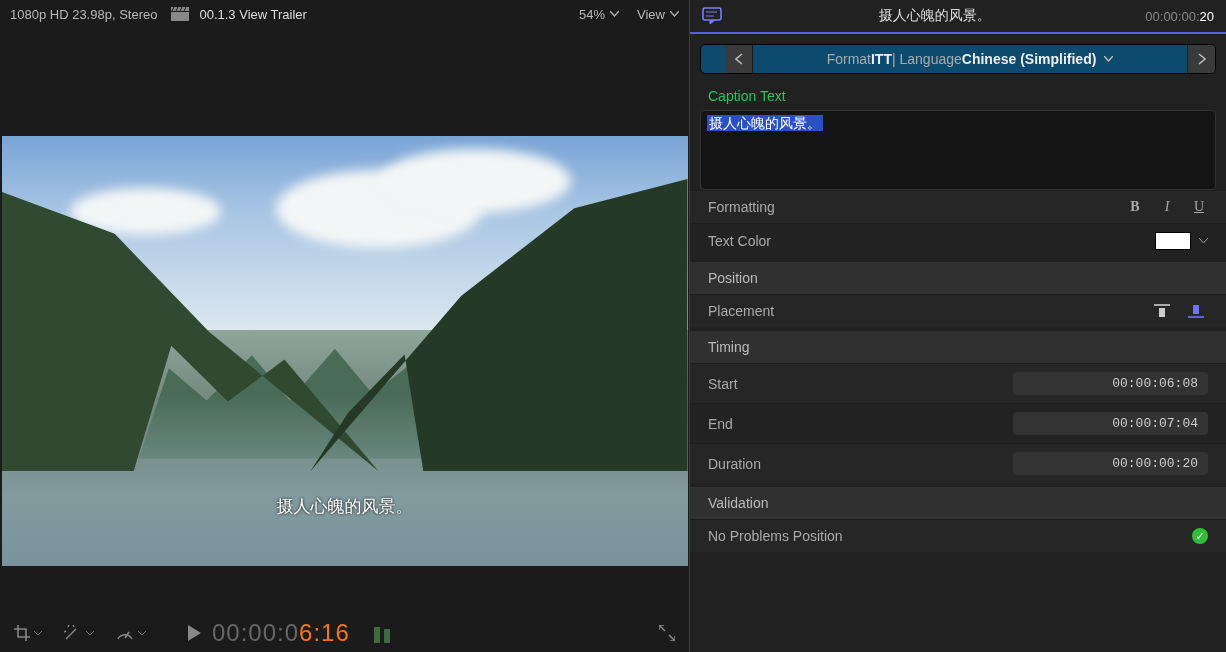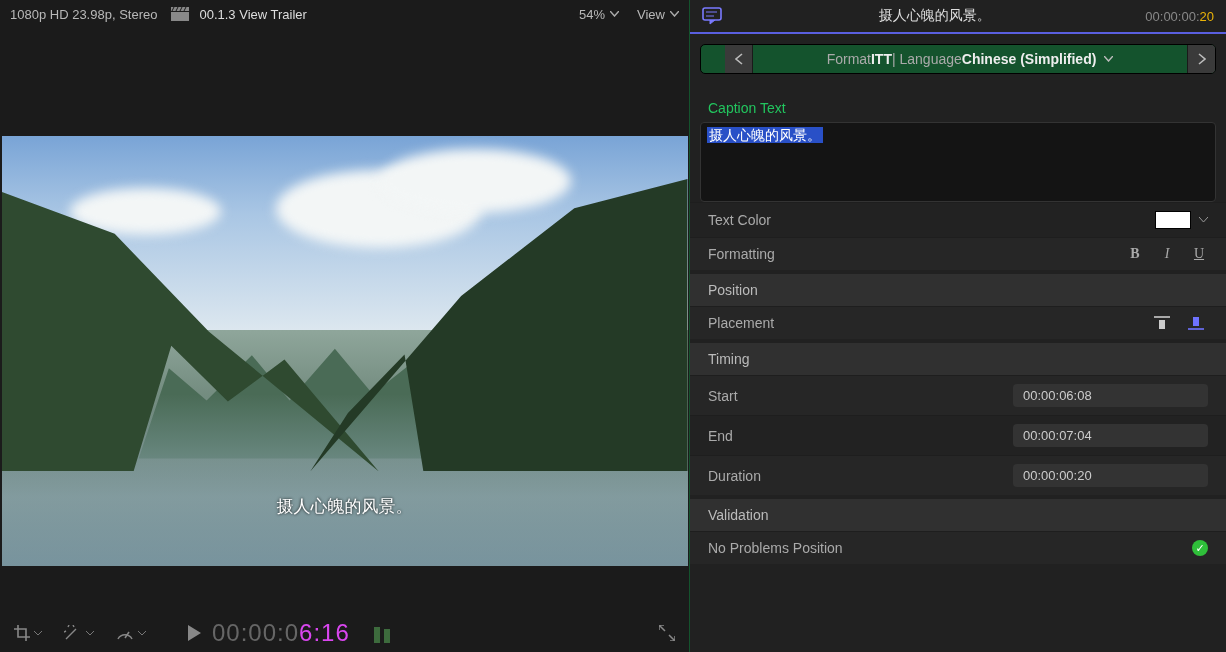"20" .ins-tc .hi { color: #eab308 -> #ffffff }
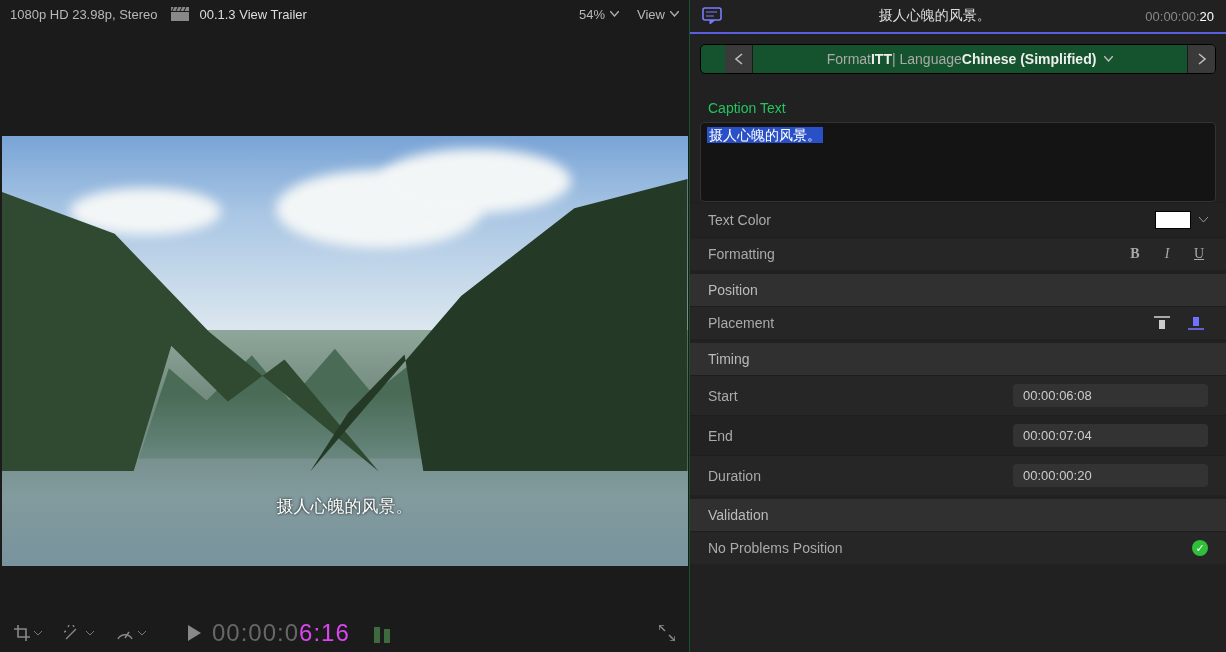"Format" .ins-format { background: #14532d -> #0c4a6e; margin: 10px 10px 16px -> 10px 10px 4px }
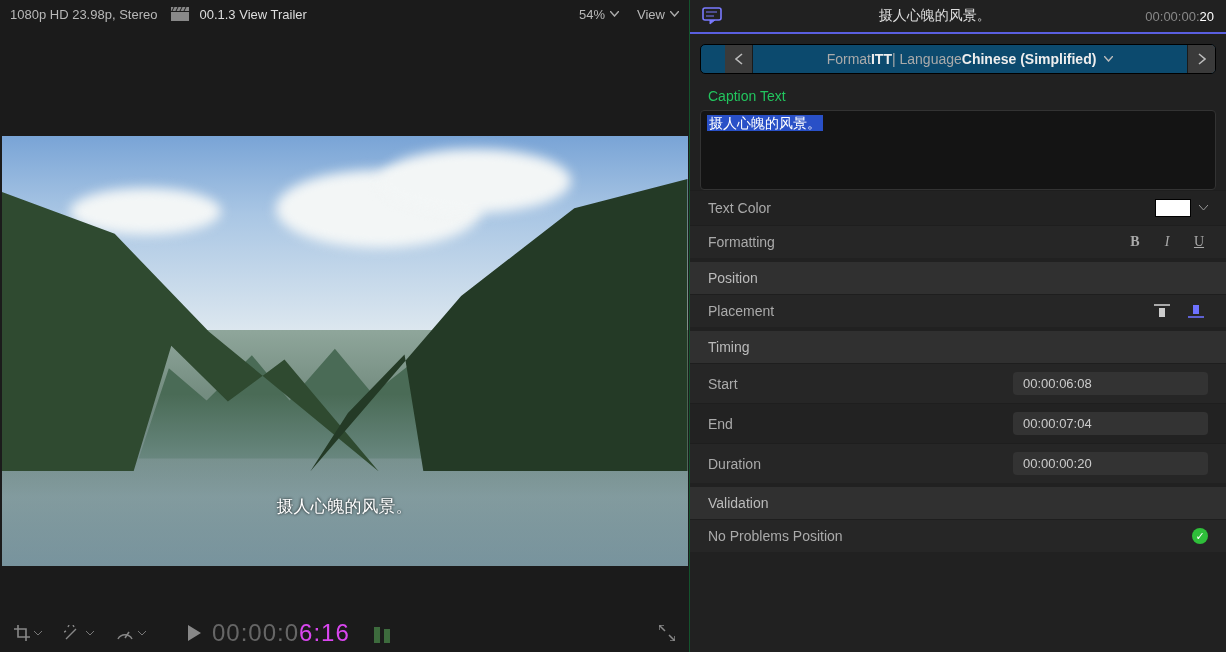"Text Color" div.row { order: before "Formatting" -> after "Formatting" }
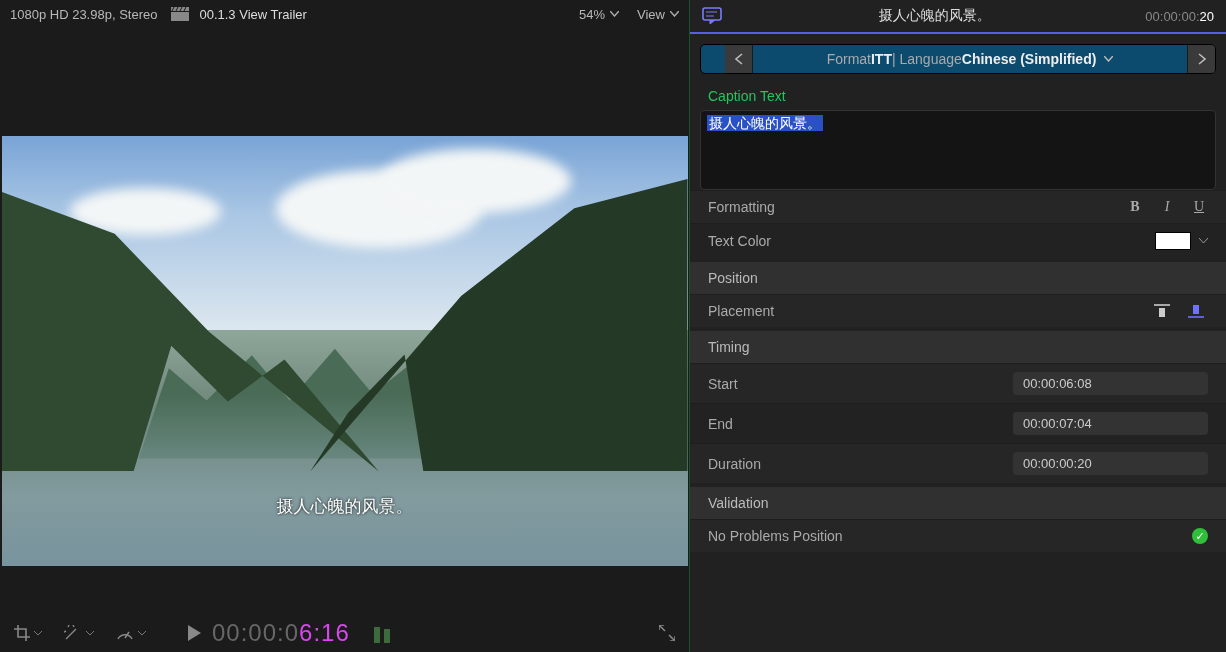"00:00:06:08" .timefield { font-family: Liberation Sans, sans-serif -> Liberation Mono, monospace; text-align: none -> right }
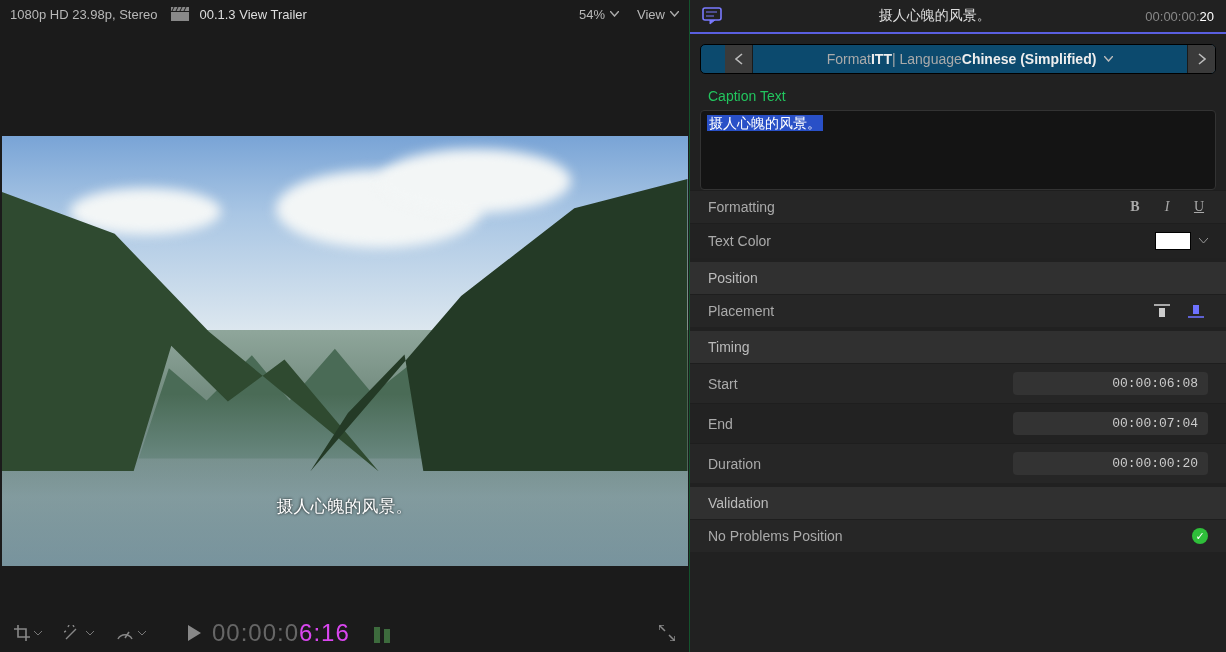"6:16" .timecode .hi { color: #d946ef -> #f97316 }
